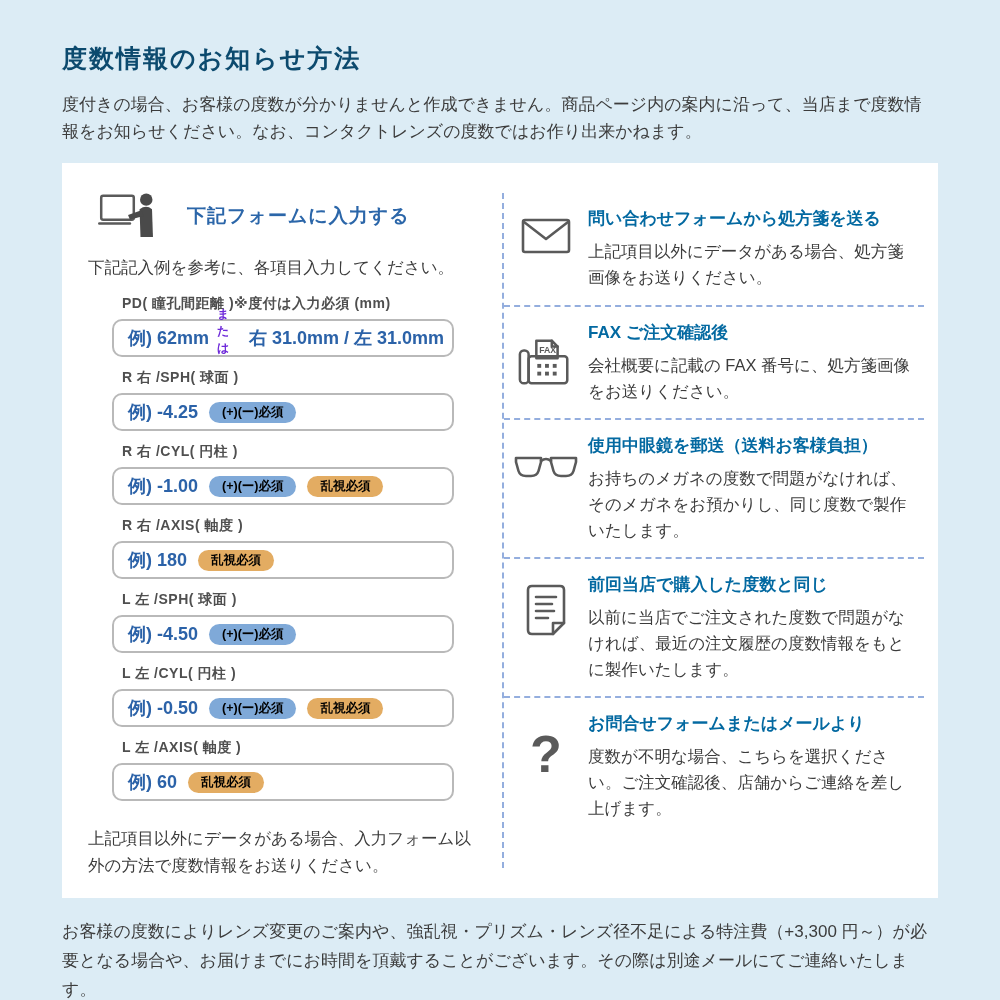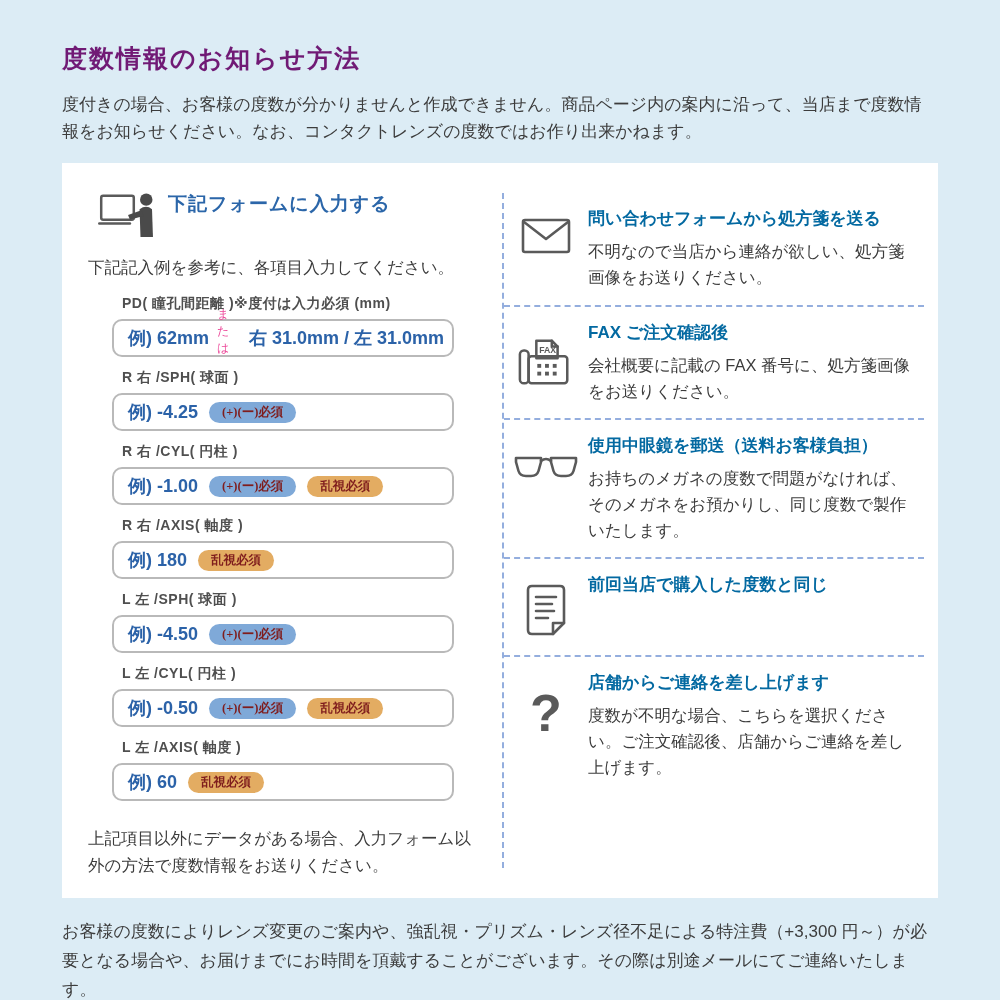"度数情報のお知らせ方法" .main-title { color: #701a75 -> #0c4a6e }
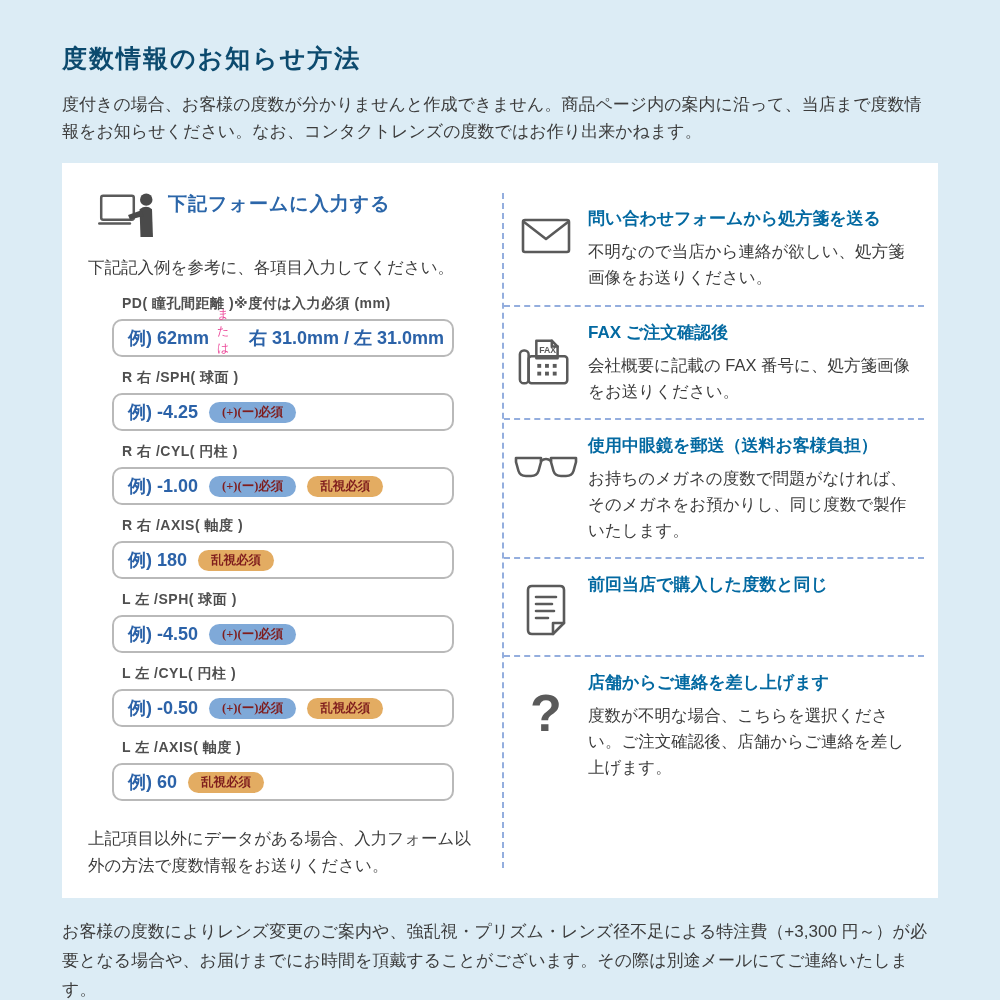"下記フォームに入力する" .form-header { align-items: none -> center; gap: 8px -> 27px }
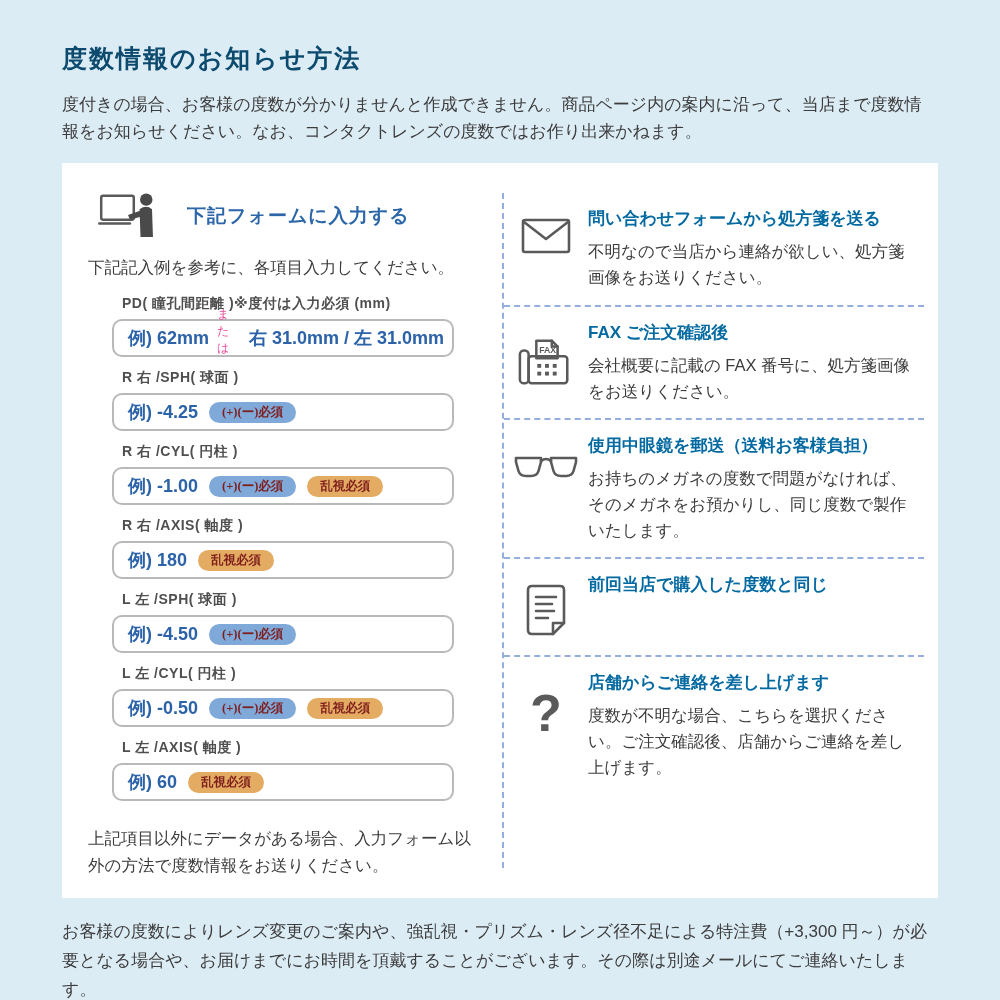"不明なので当店から連絡が欲しい、処方箋画像をお送りください。" p.method-body { text: 不明なので当店から連絡が欲しい -> 上記項目以外にデータがある場合 }
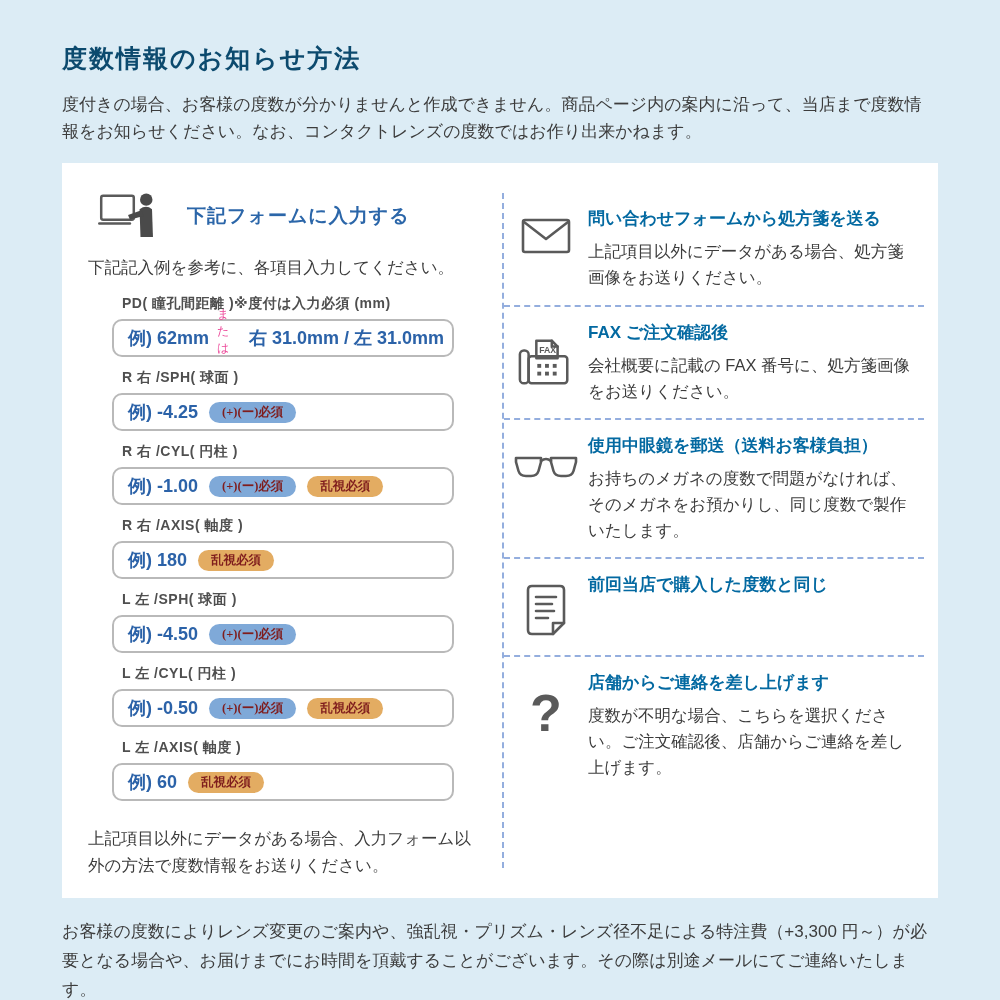"または" .or { color: #ec4899 -> #6d28d9; font-weight: normal -> bold }
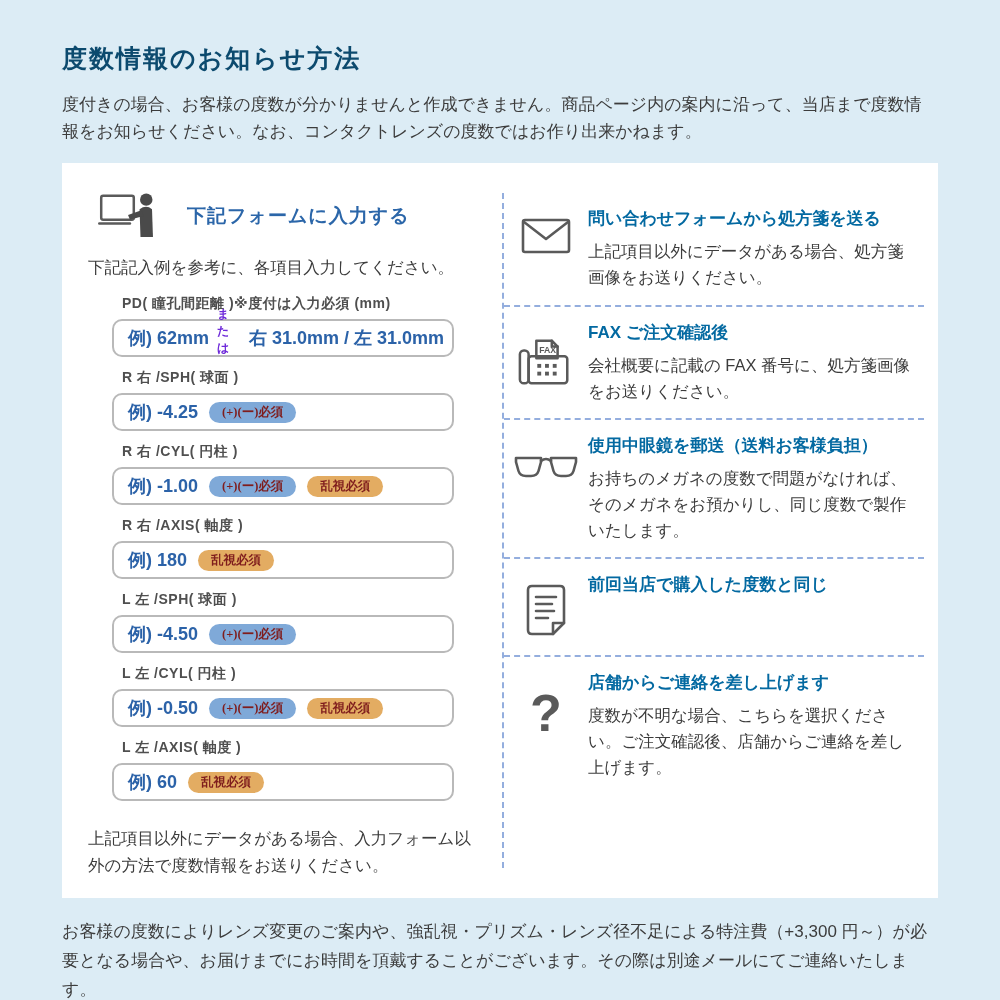"(+)(ー)必須" .badge { color: #7f1d1d -> #000000; font-family: Liberation Serif, serif -> none }
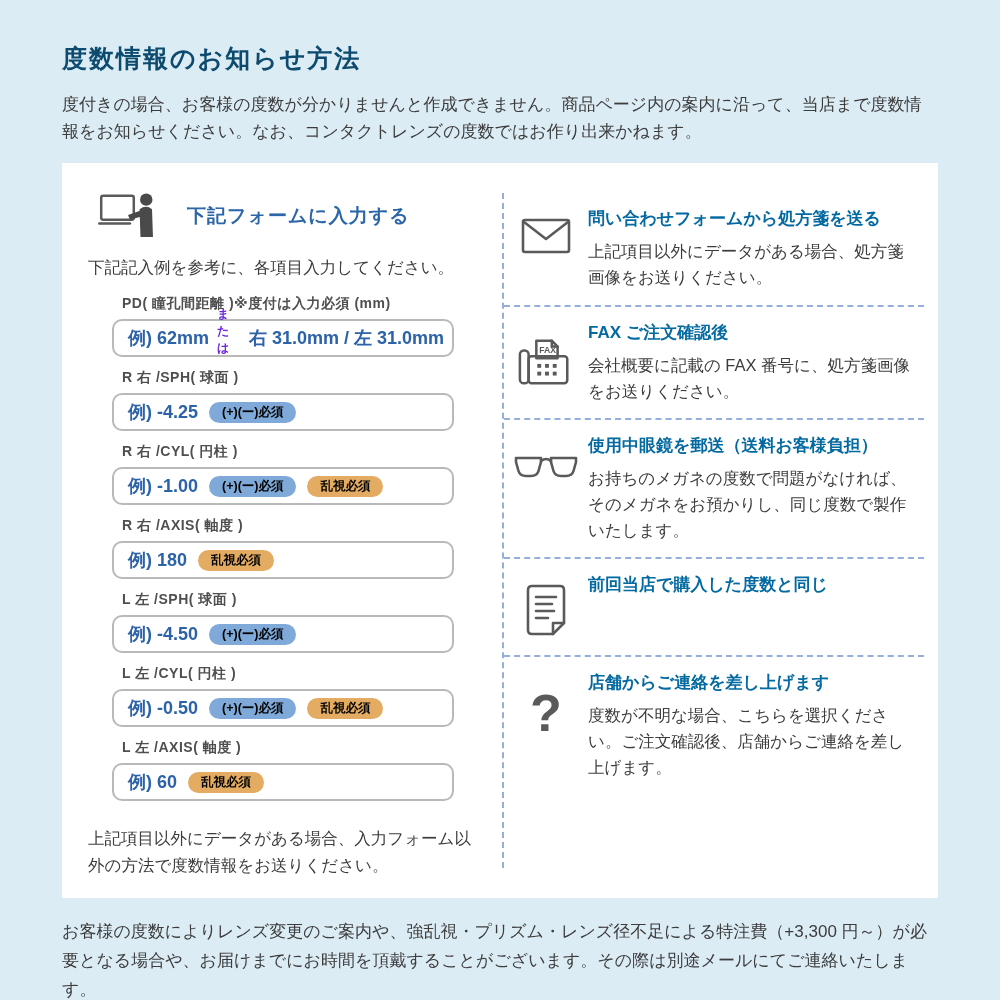"以前に当店でご注文された度数で問題がなければ、最近の注文履歴の度数情報をもとに製" p.method-body { html: none -> <p>以前に当店でご注文された度数で問題がなければ、最近の注文履歴の度数情報をもとに製作いたします。</p> }
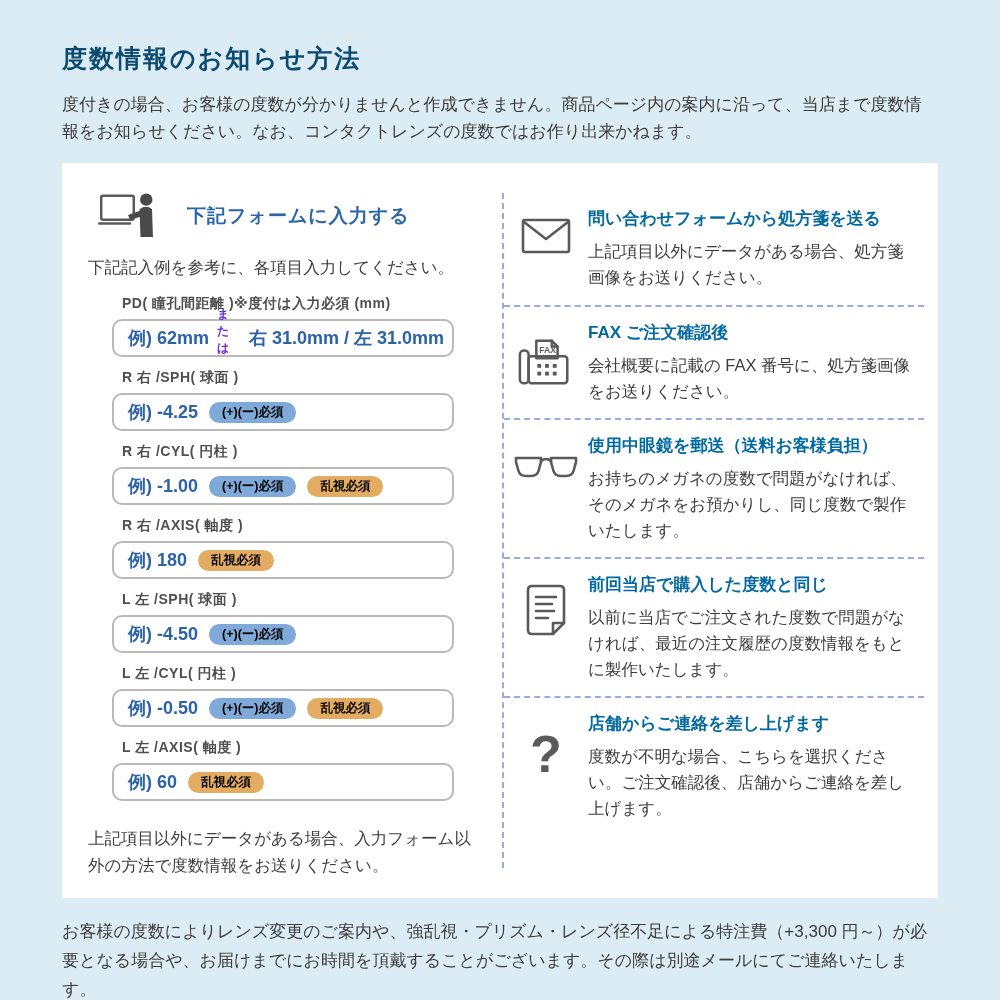"店舗からご連絡を差し上げます" p.method-title { text: 店舗からご連絡を差し上げます -> お問合せフォームまたはメールより }
